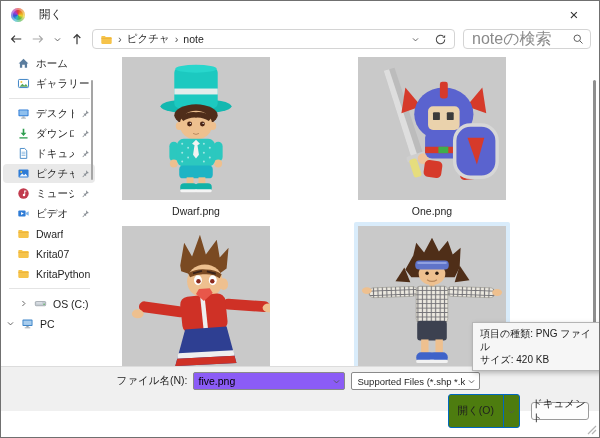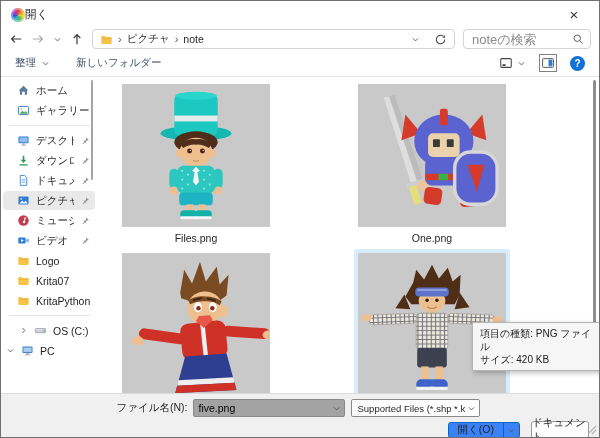"開く" .titlebar { gap: 0 -> 14px }
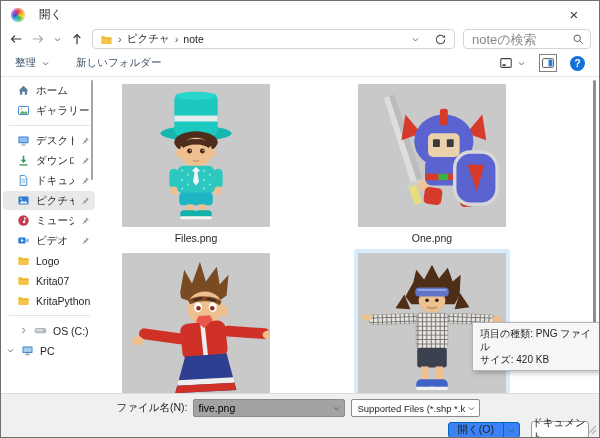"noteの検索" .searchbox input { font-size: 13px -> 16px }
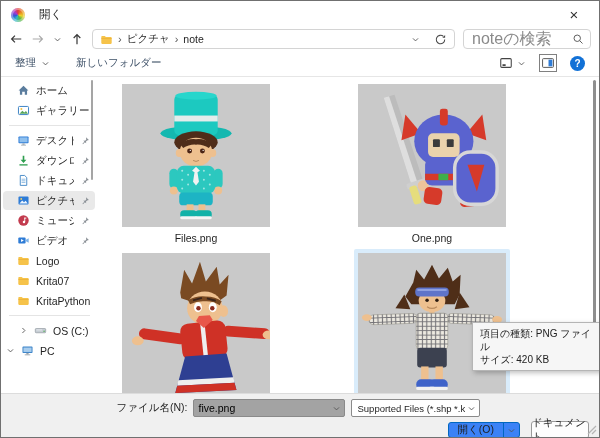"整理" div.toolbar { html: <div> <div> <span>整理</span> <svg> <use></use> </svg> </div> <div> <span>新しいフォルダー</span> </div> <div> <div> <svg> <use></use> </svg> <svg> <use></use> </svg> </div> <div> <svg> <use></use> </svg> </div> <div></div> </div> </div> -> none }
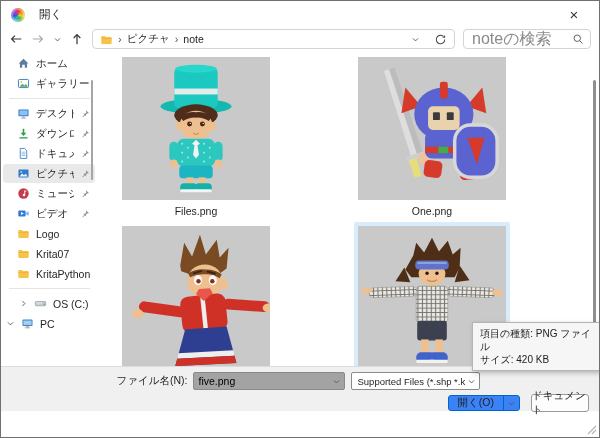"Files.png" div.file-name { text: Files.png -> Dwarf.png }
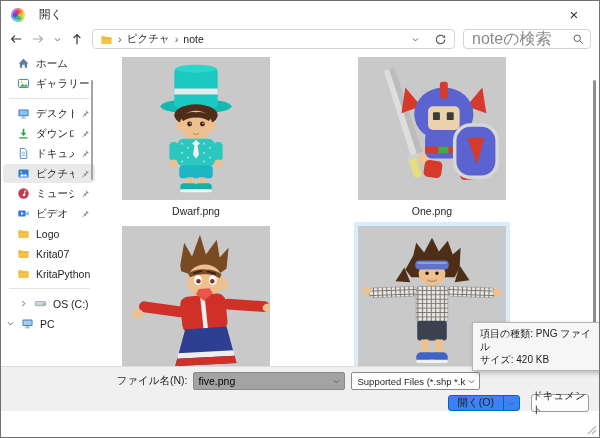"Dwarf" div.sb-item { html: none -> <div> <svg> <use></use> </svg> <span>Dwarf</span> </div> }
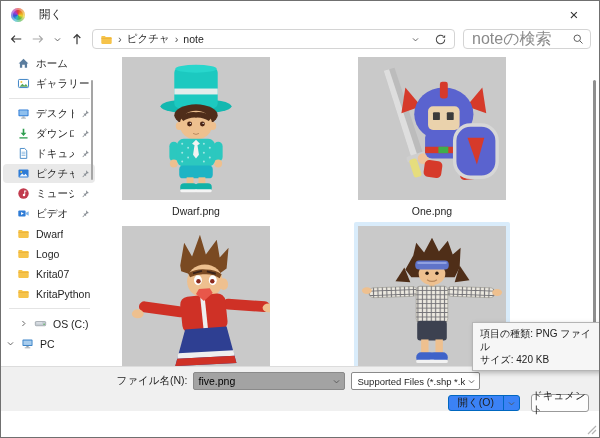"Logo" div.sb-item { html: <div> <svg> <use></use> </svg> <span>Logo</span> </div> -> none }
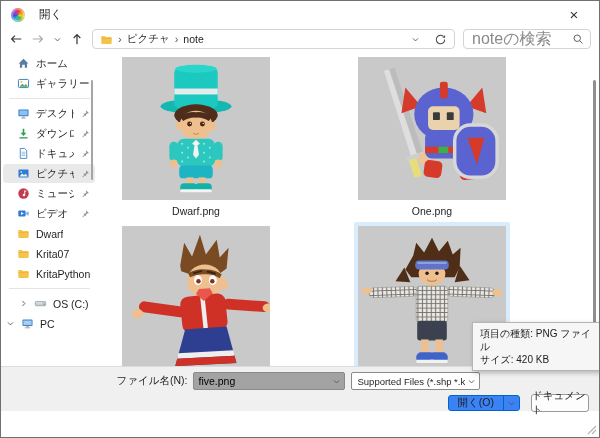"five.png" .fname-combo { background: #a3a3a3 -> #8b5cf6 }
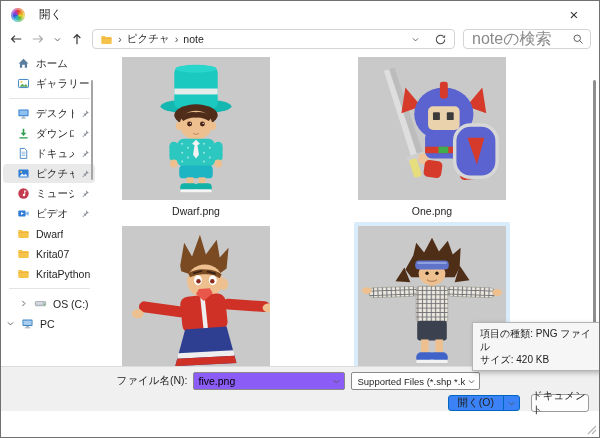"開く(O)" .btn-open { background: #3b82f6 -> #4d7c0f; height: 16px -> 34px }
